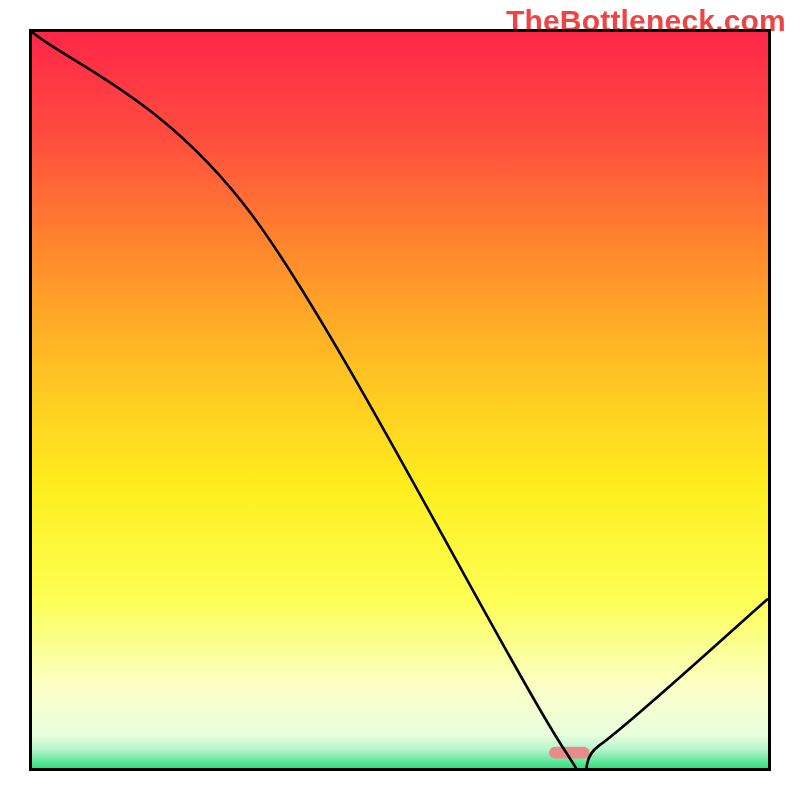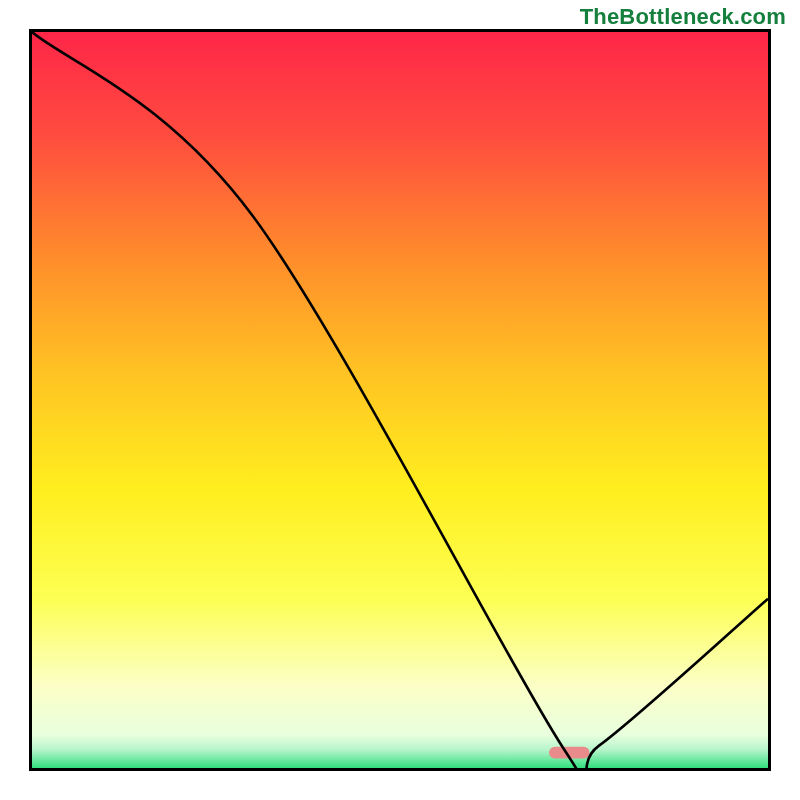"TheBottleneck.com" .watermark { color: #15803d -> #ef4444; font-size: 22px -> 30px }
